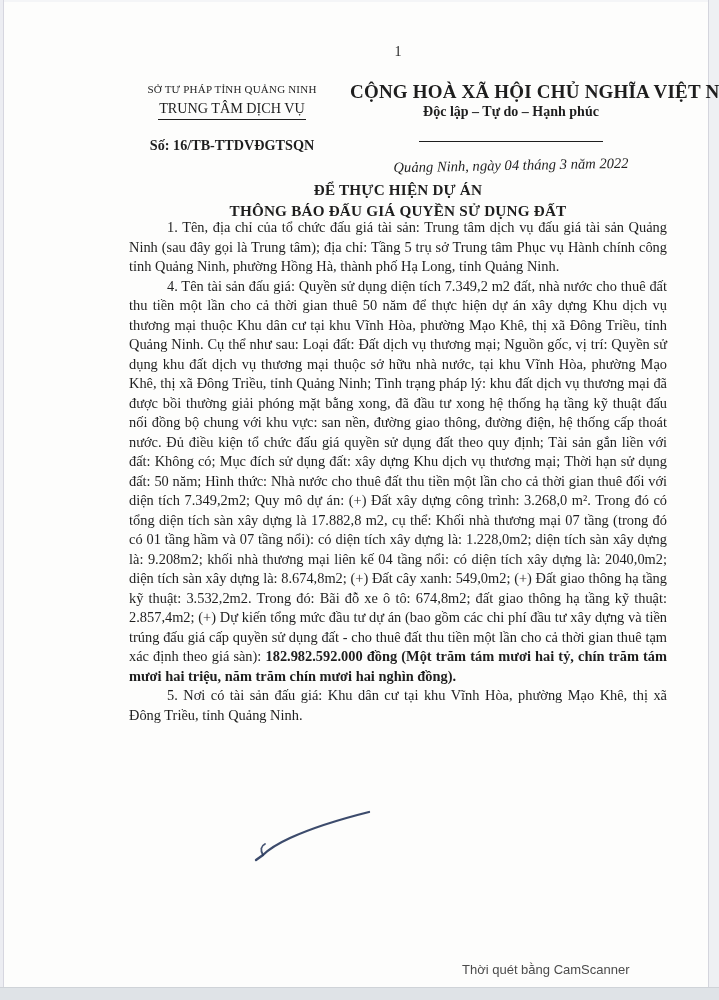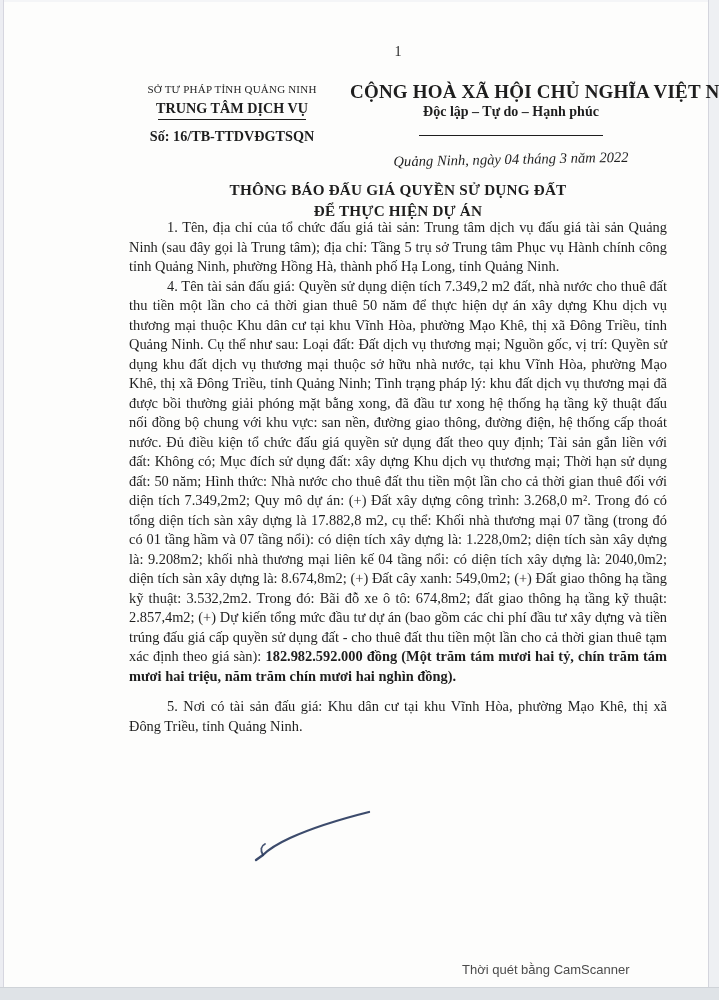"TRUNG TÂM DỊCH VỤ" .hdr-left .org-name { font-weight: bold -> normal }
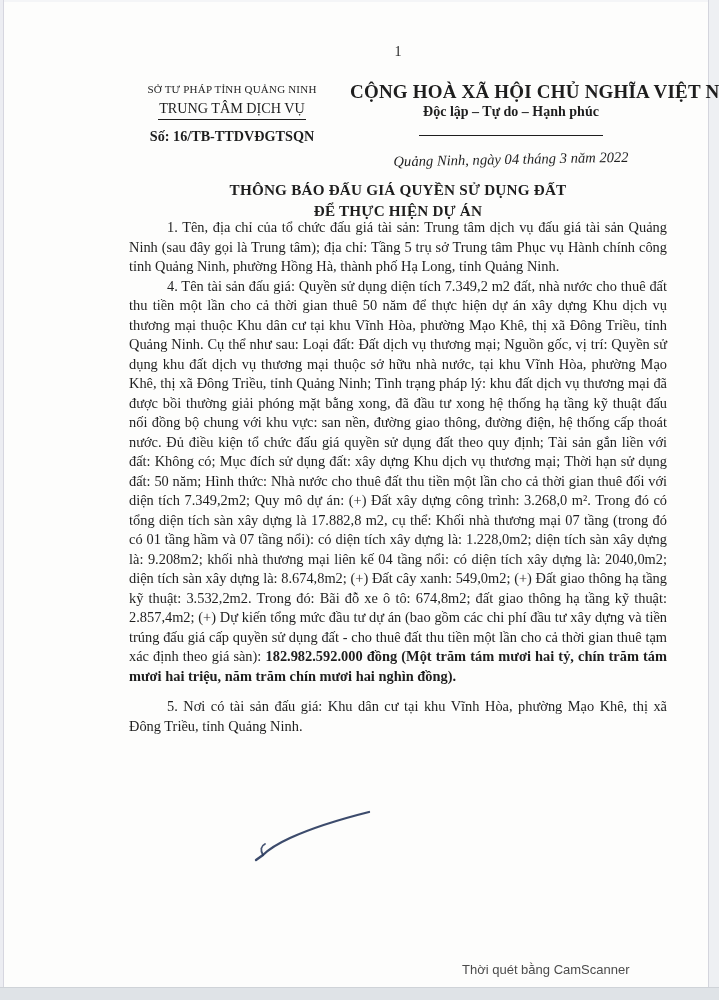"Độc lập – Tự do" .hdr-right .motto { padding: 0 4px 14px 4px -> 0 4px 20px 4px }
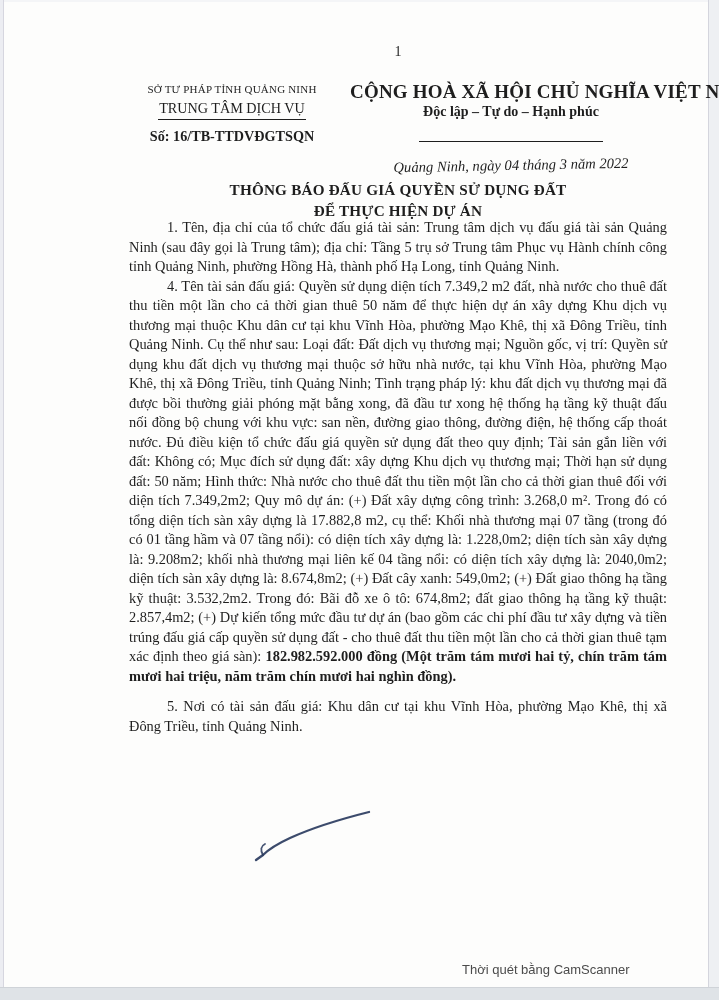"Số: 16/TB-TTDVĐGTSQN" .hdr-left .doc-number { margin-top: 7px -> 16px }
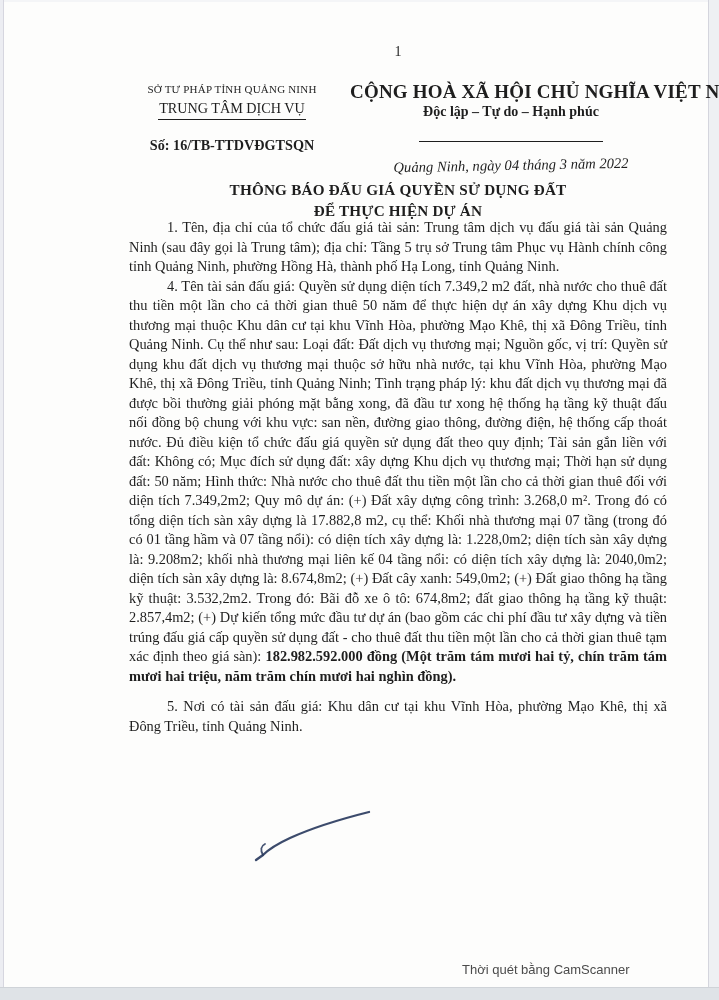"THÔNG BÁO ĐẤU GIÁ QUYỀN" div { order: before "ĐỂ THỰC HIỆN DỰ ÁN" -> after "ĐỂ THỰC HIỆN DỰ ÁN" }
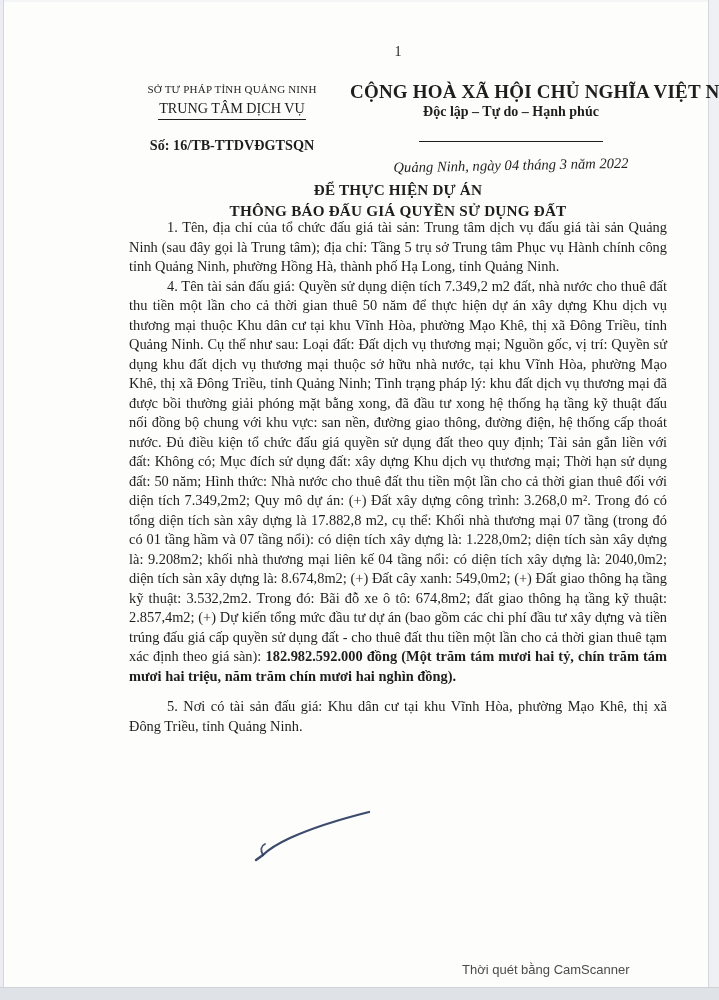"5. Nơi có tài sản" .para:last-child { margin-top: 11px -> none }
